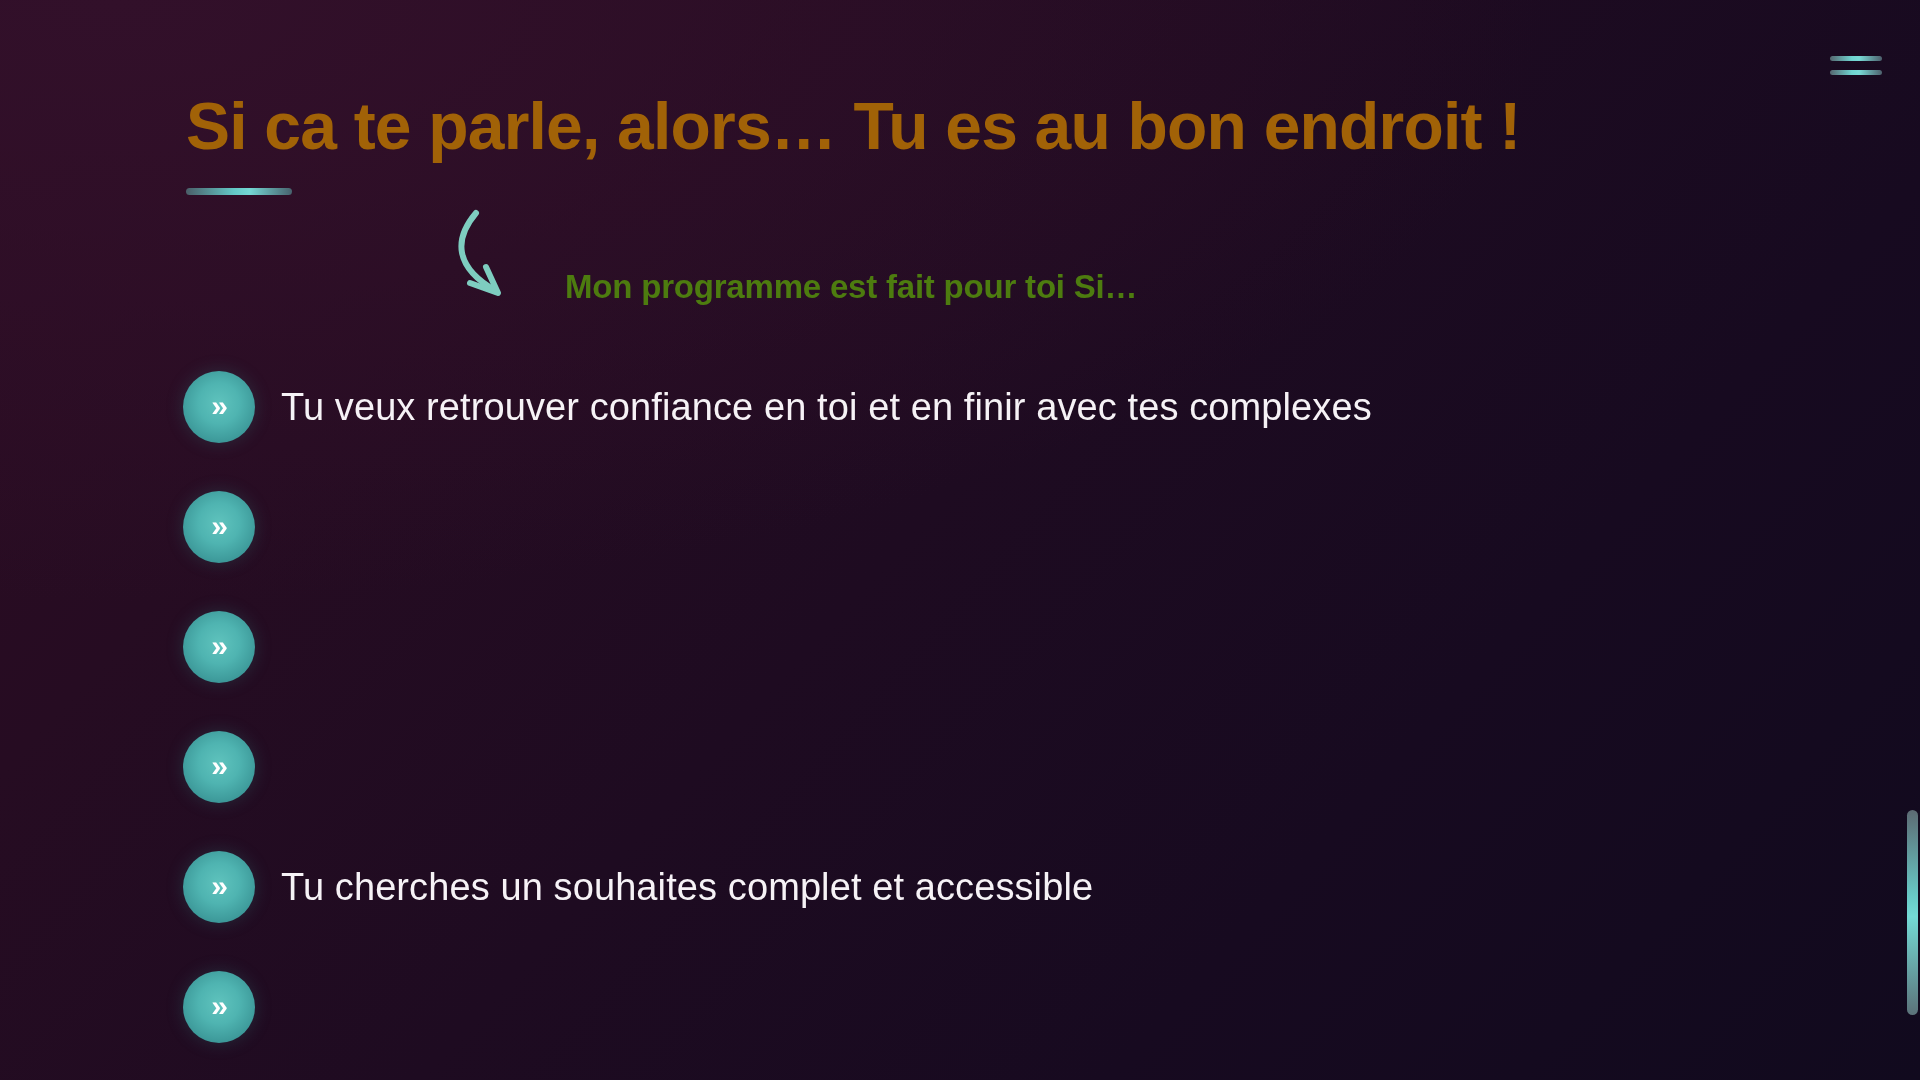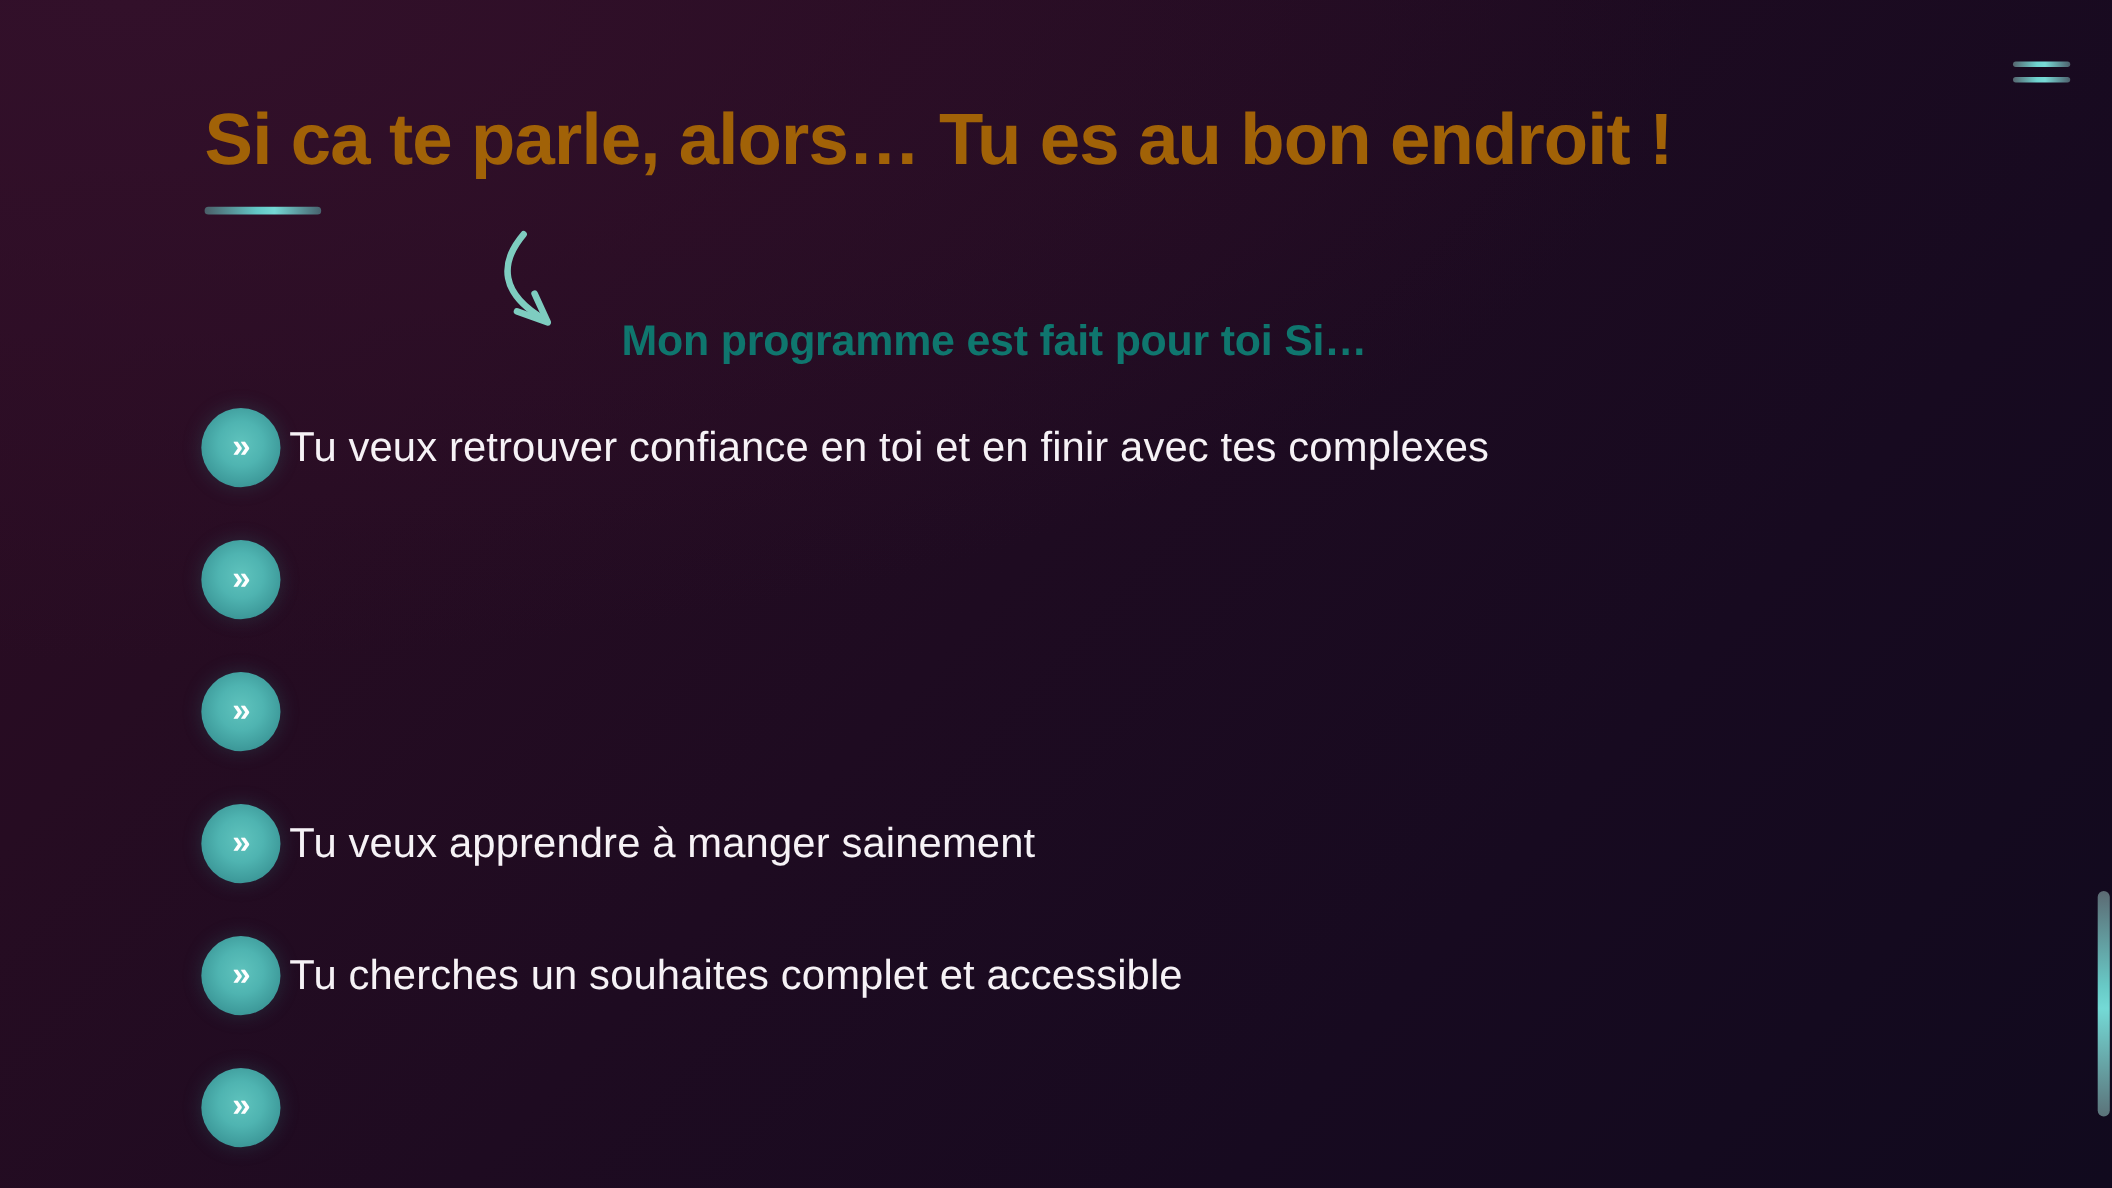"Mon programme est fait pour" .subtitle { color: #0f766e -> #4d7c0f; font-size: 39px -> 33px; margin-top: 21px -> none }
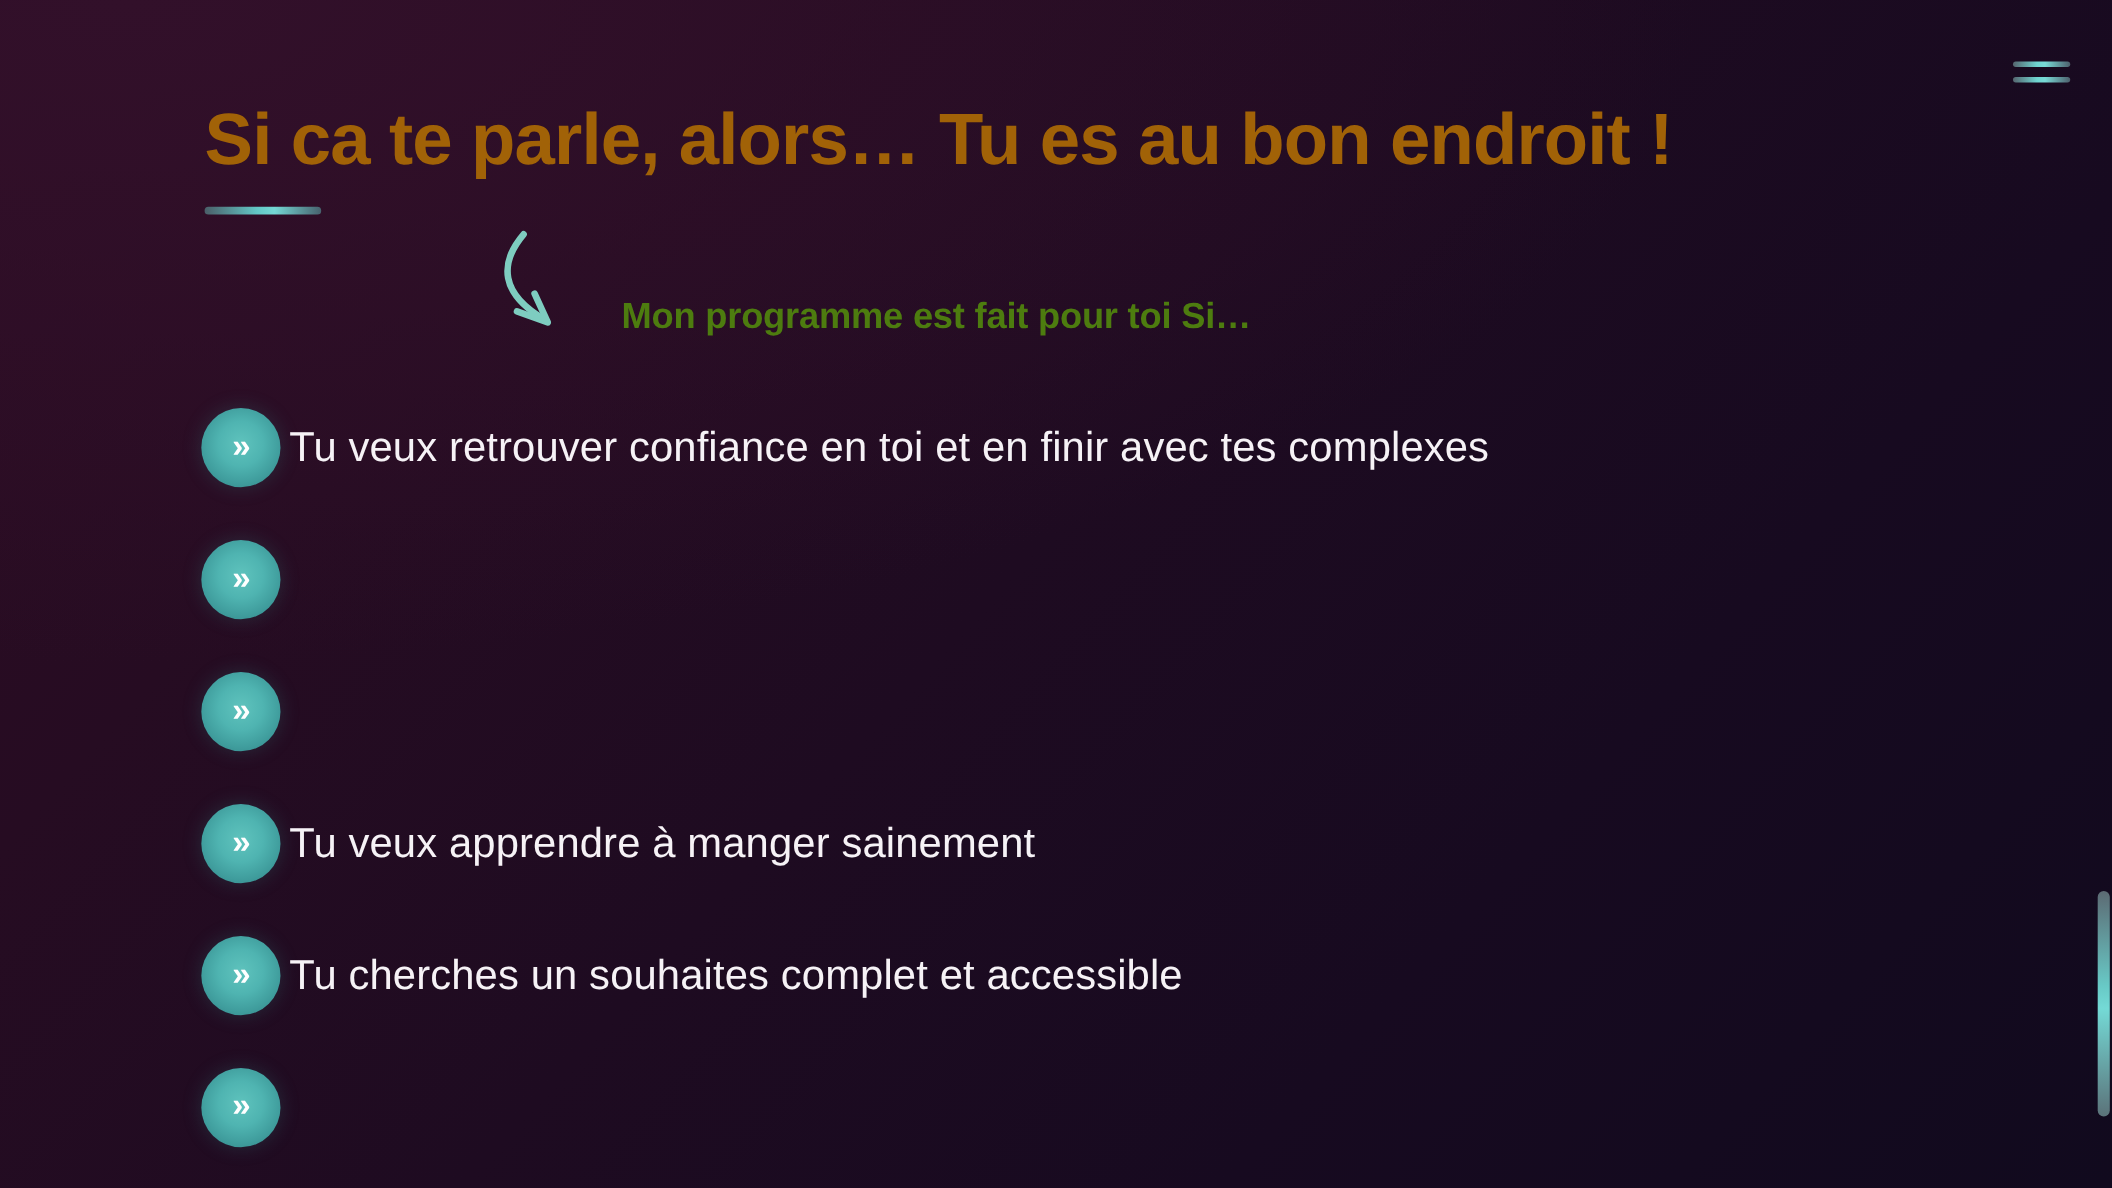"Tu veux retrouver confiance en" .bullet-text { margin-left: 8px -> 26px }
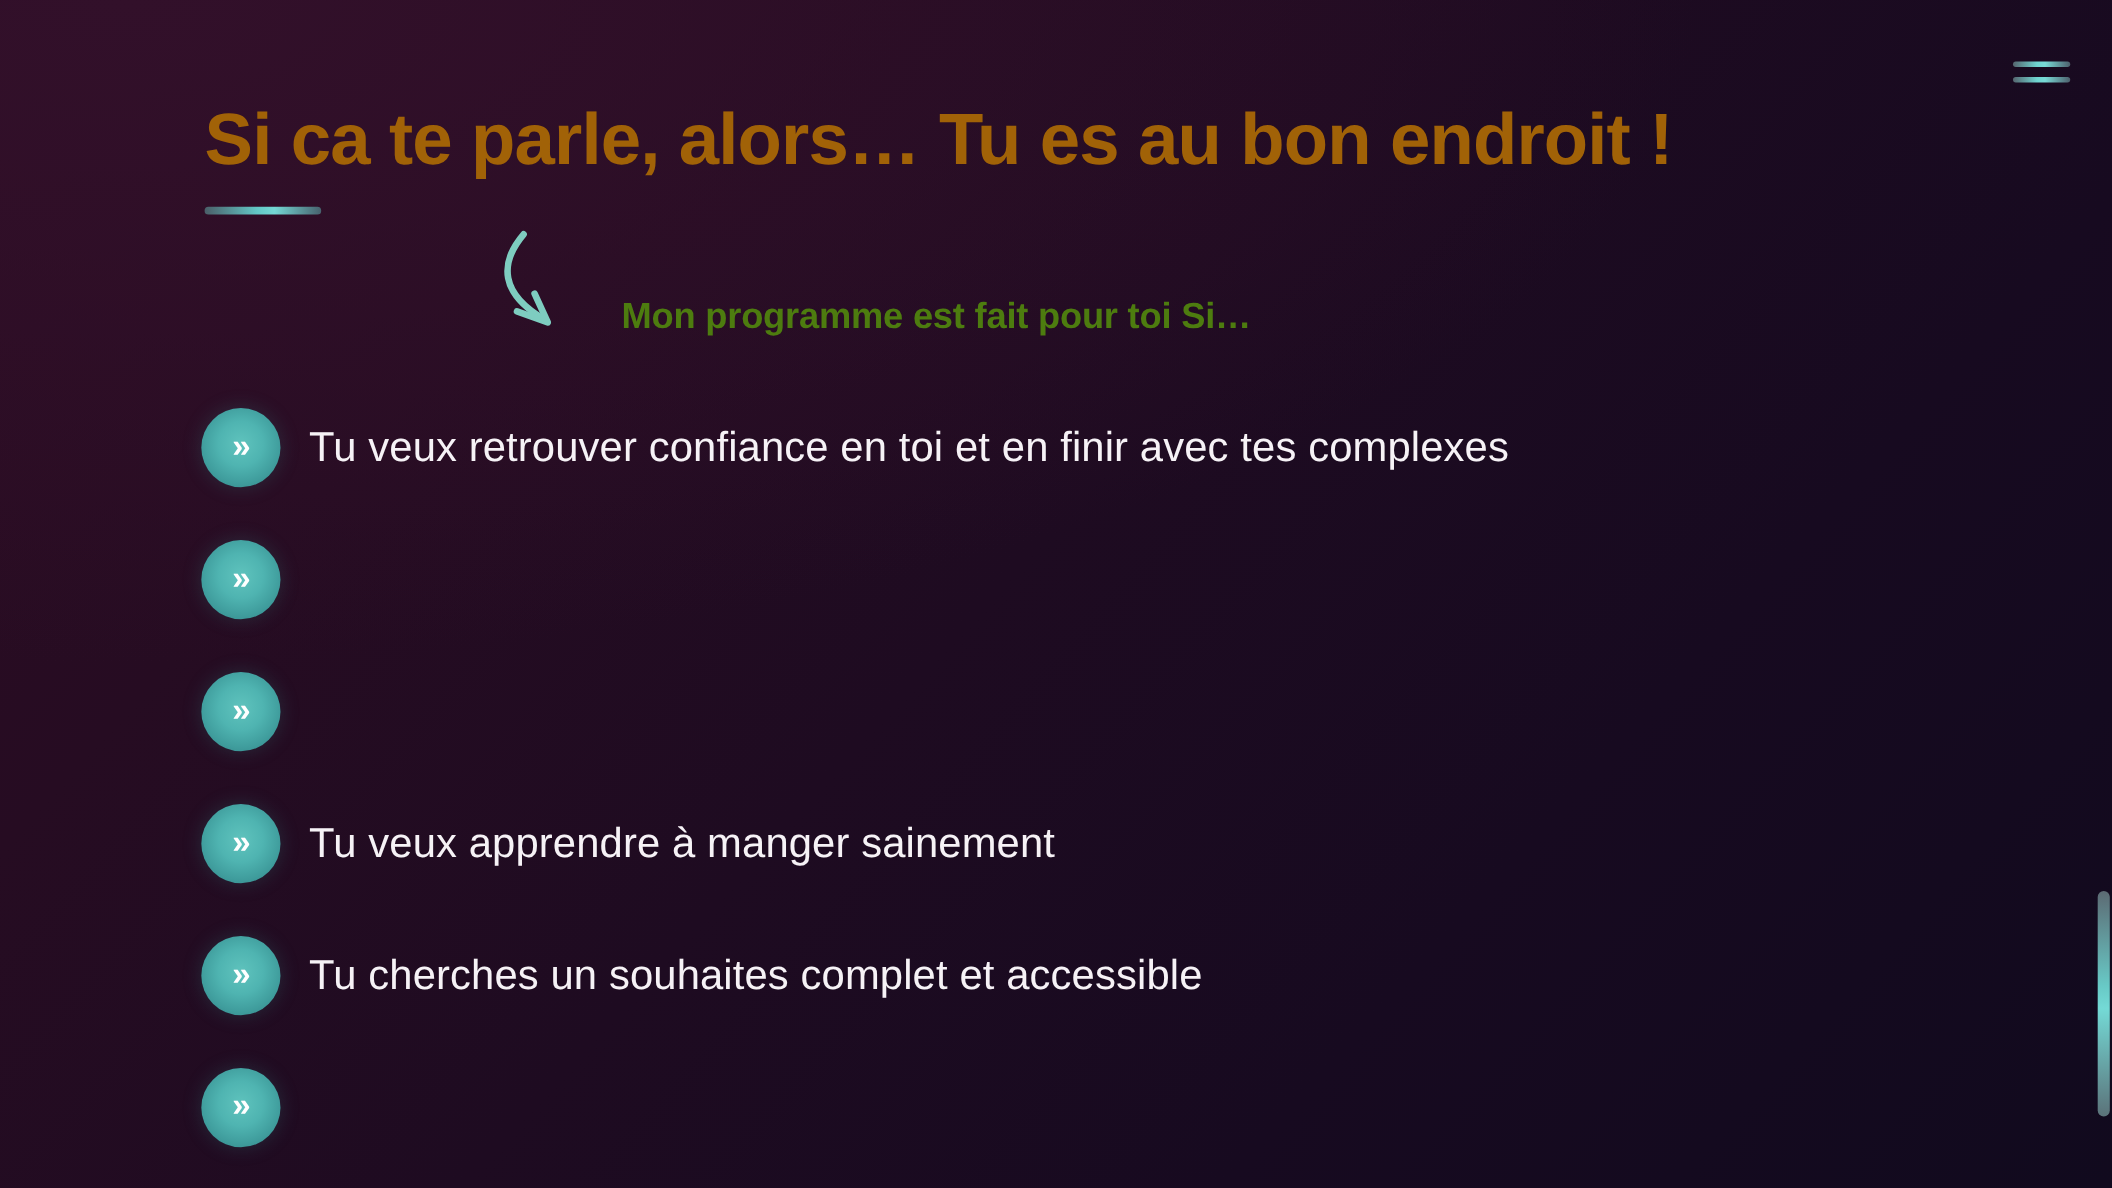"Tu veux apprendre à manger" span.bullet-text { html: <span>Tu veux apprendre à manger sainement</span> -> none }
